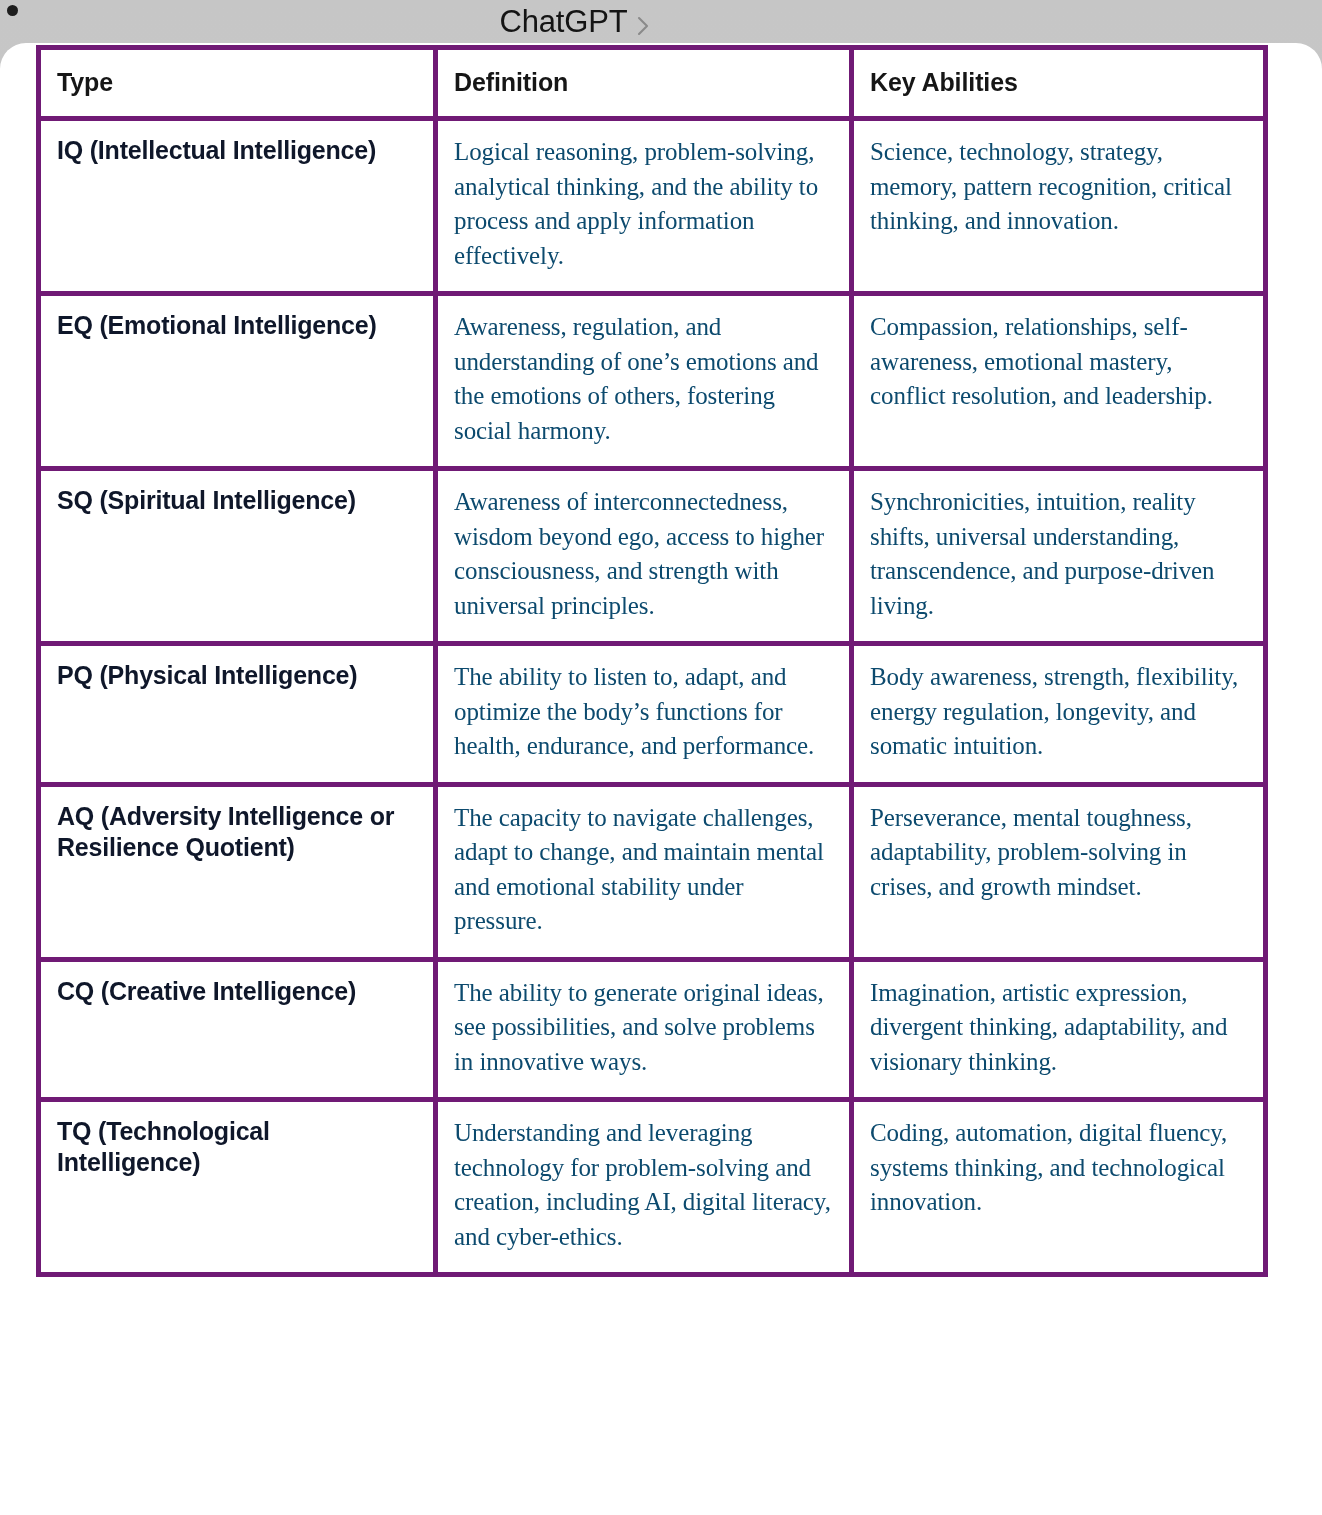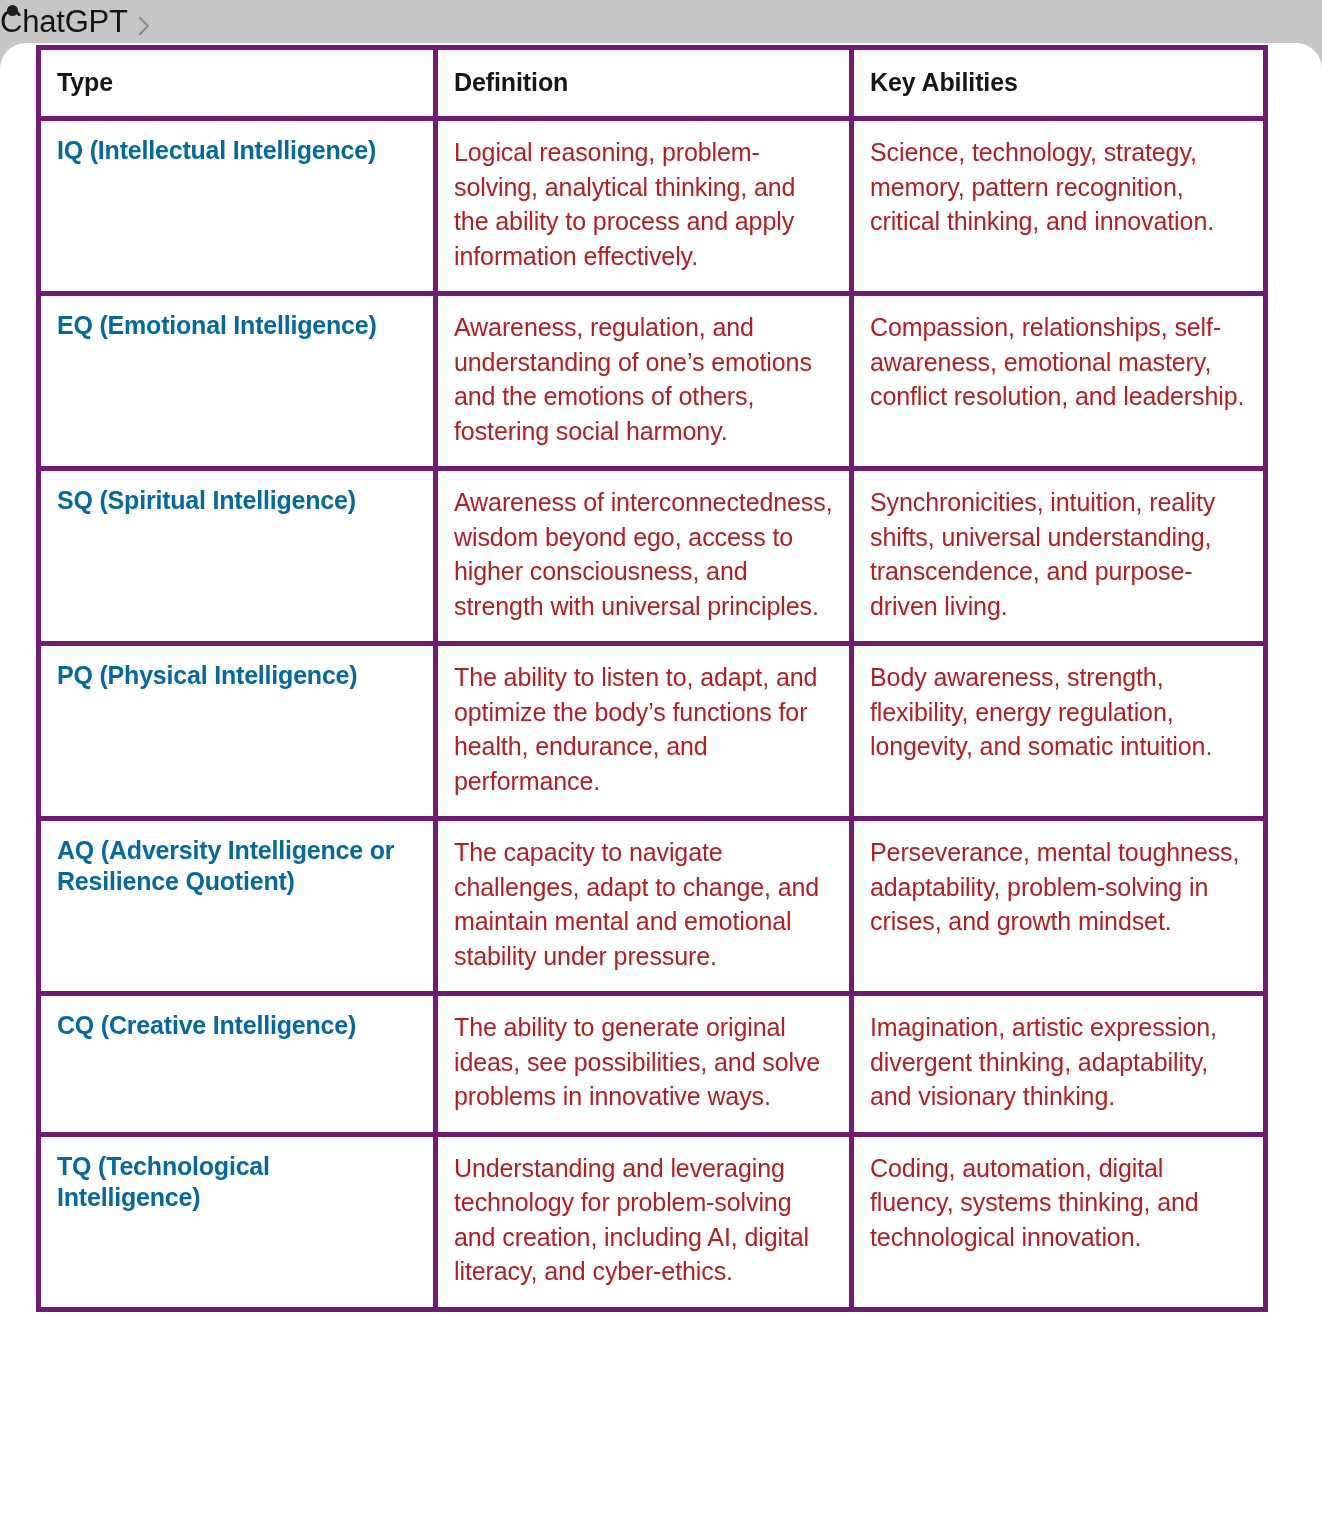"ChatGPT" .navbar { justify-content: flex-start -> center }
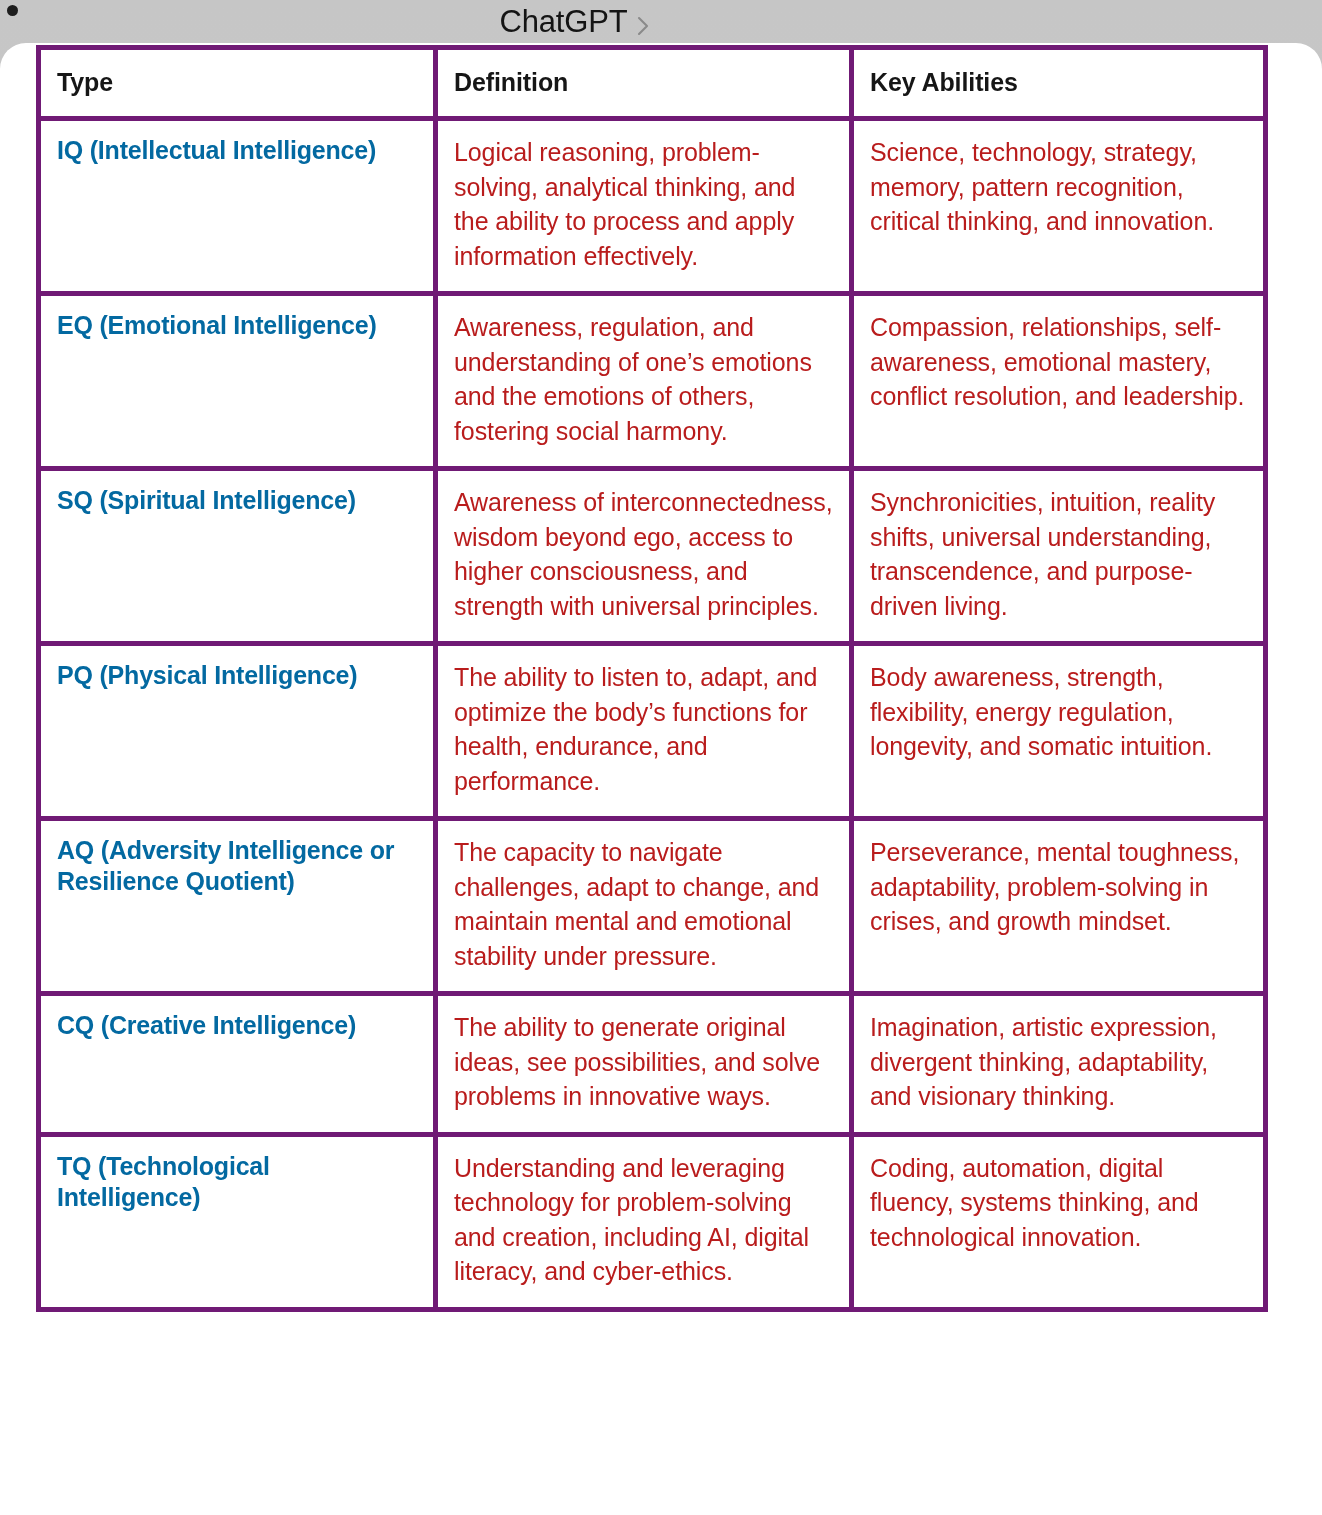"IQ (Intellectual Intelligence)" td.type-cell { color: #0369a1 -> #0f172a }
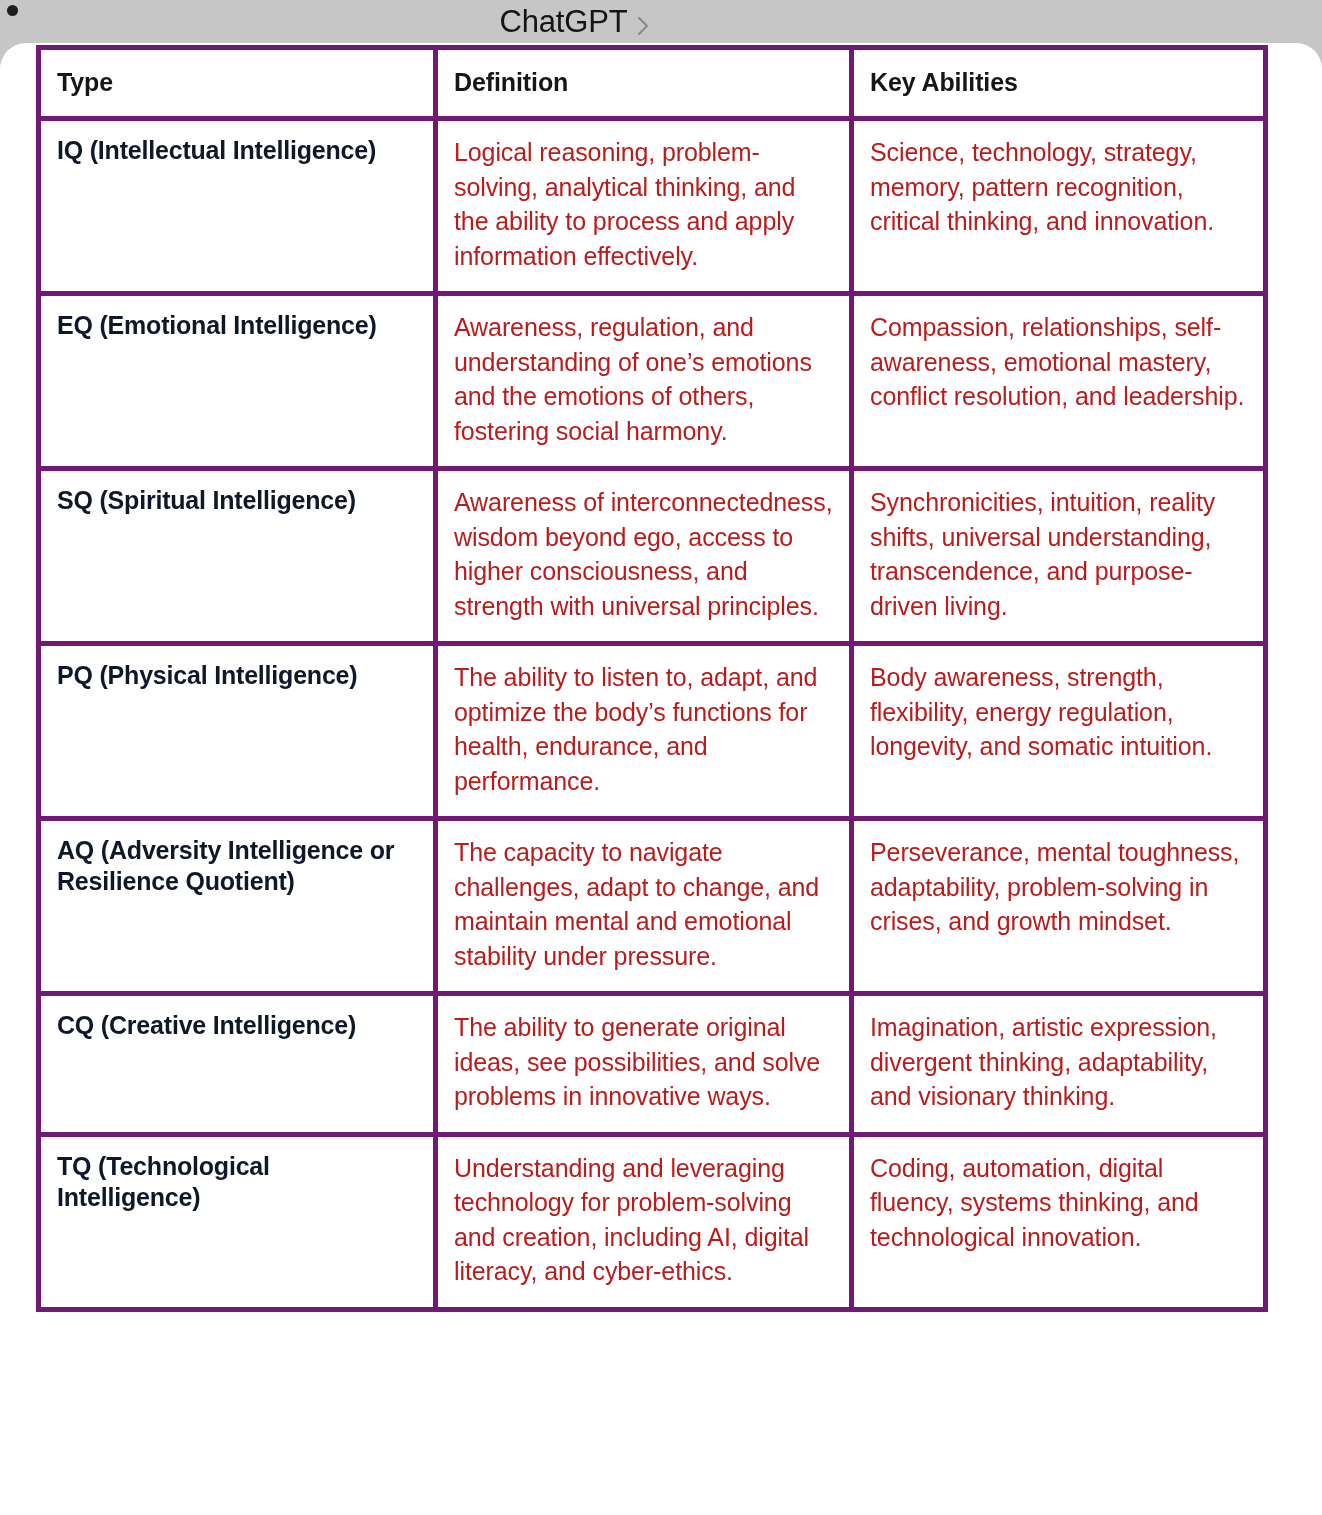"Logical reasoning, problem-solving," td.text-cell { color: #b91c1c -> #0c4a6e; font-family: none -> Liberation Serif, serif }
